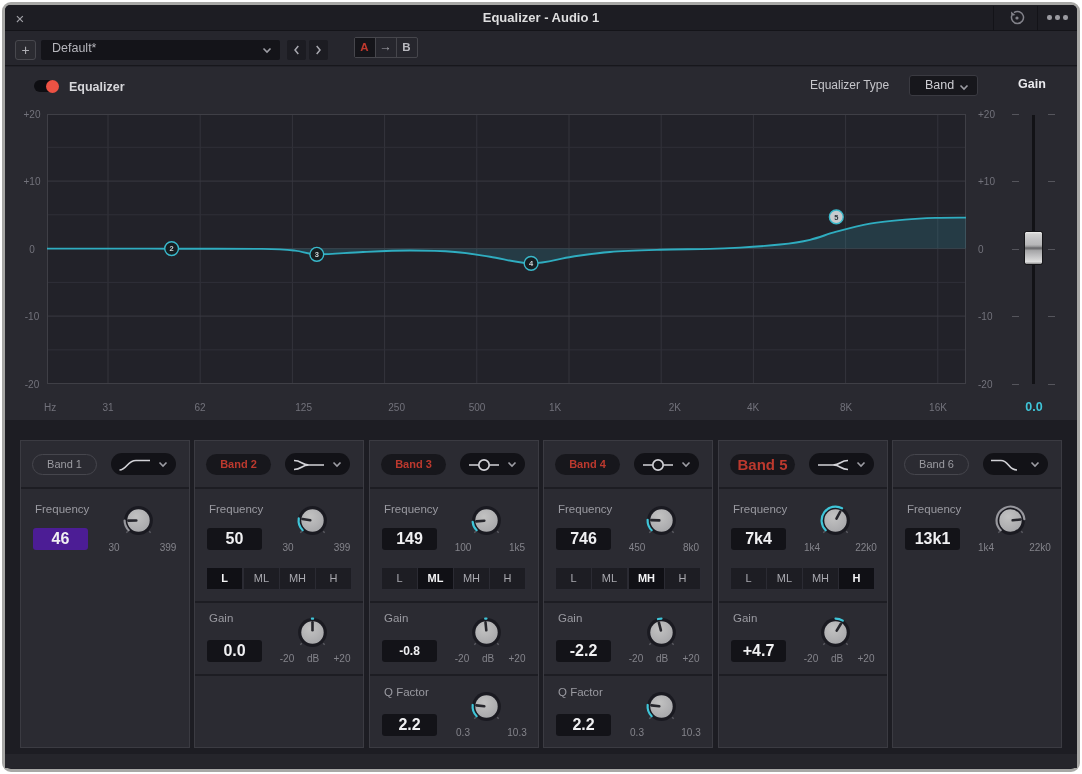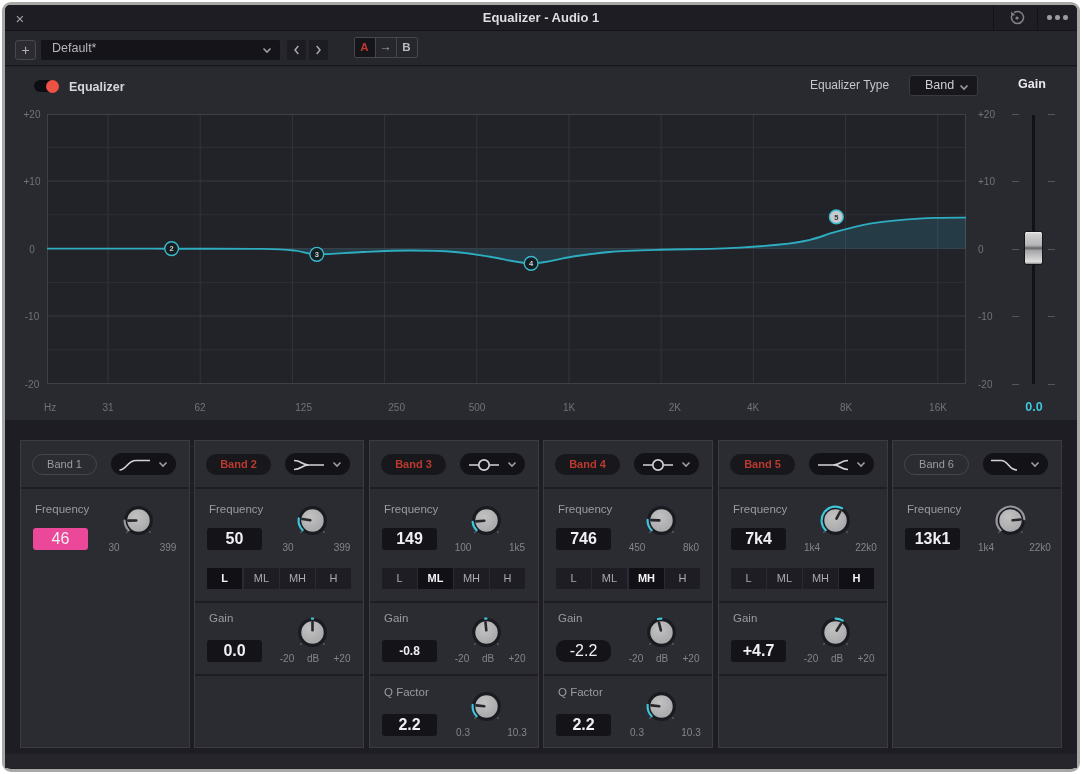"1K" div.lbl { text-align: center -> left }
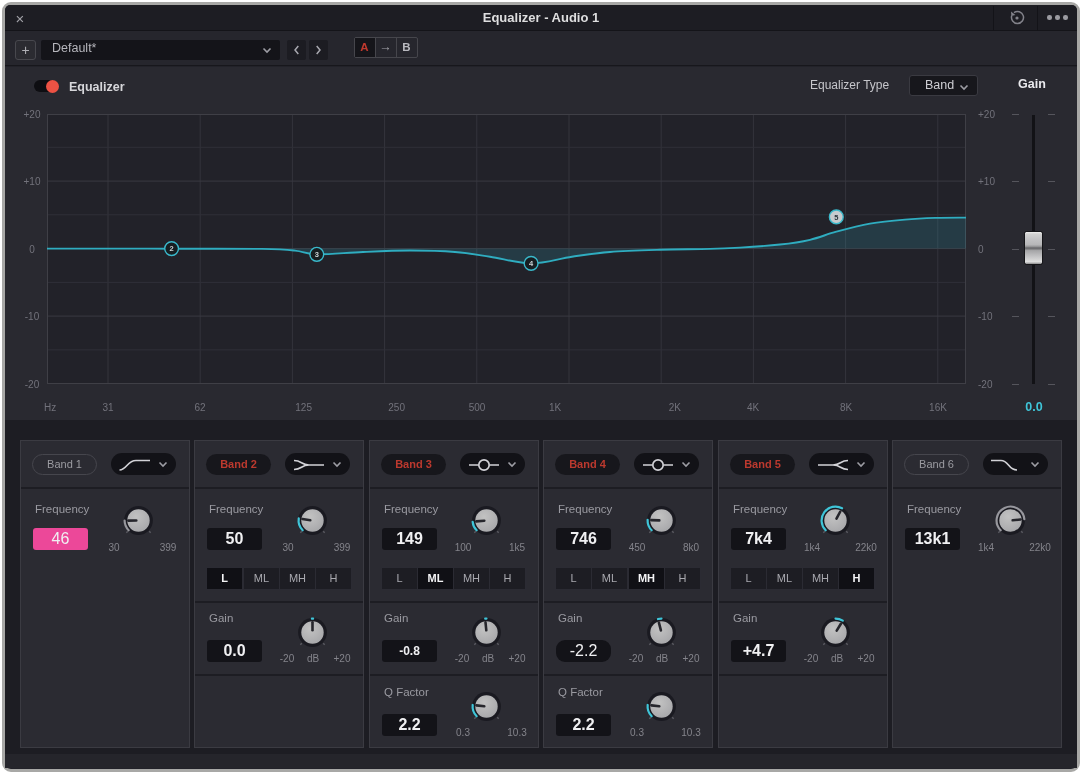"Band 5" div.abs { font-size: 11px -> 15px }
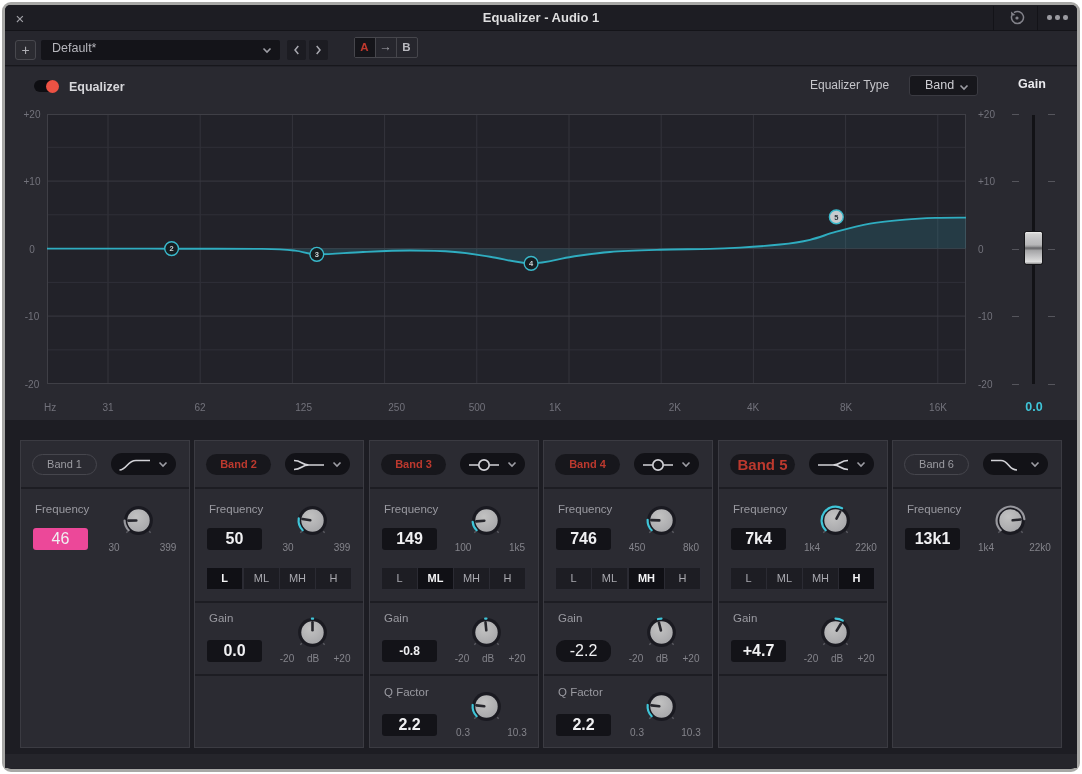"46" div.abs { background: #ec4899 -> #4c1d95; font-weight: normal -> bold }
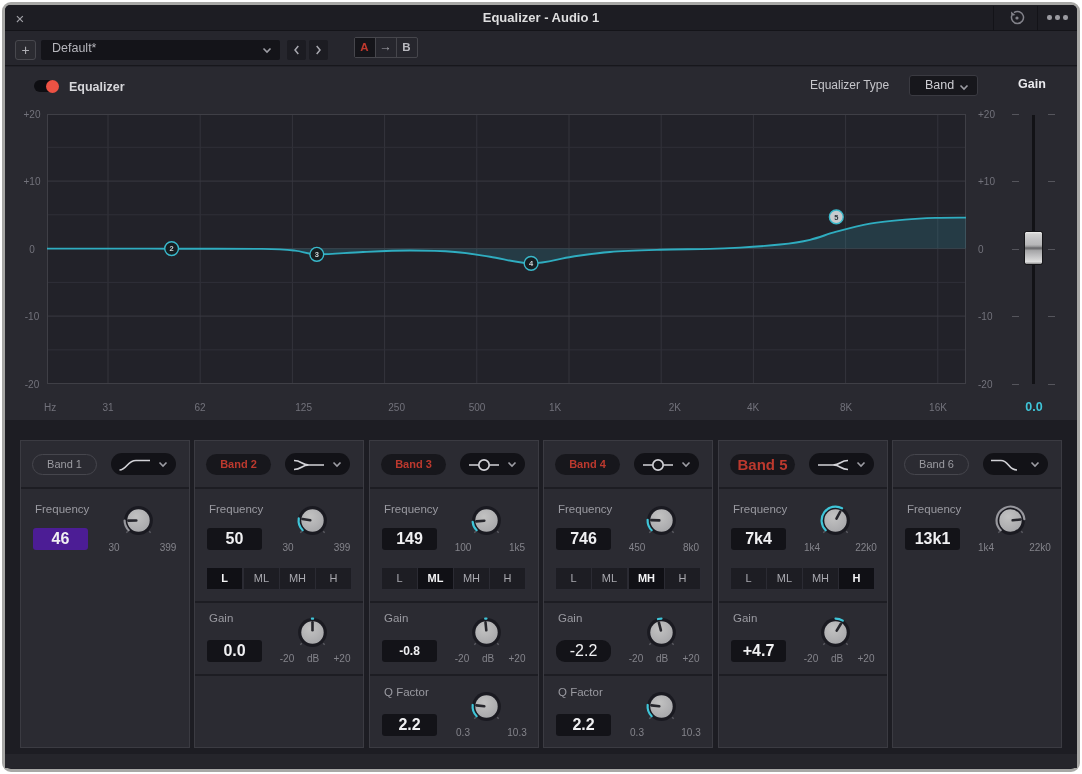"-2.2" div.abs { border-radius: 9px -> 3px; font-weight: normal -> bold }
